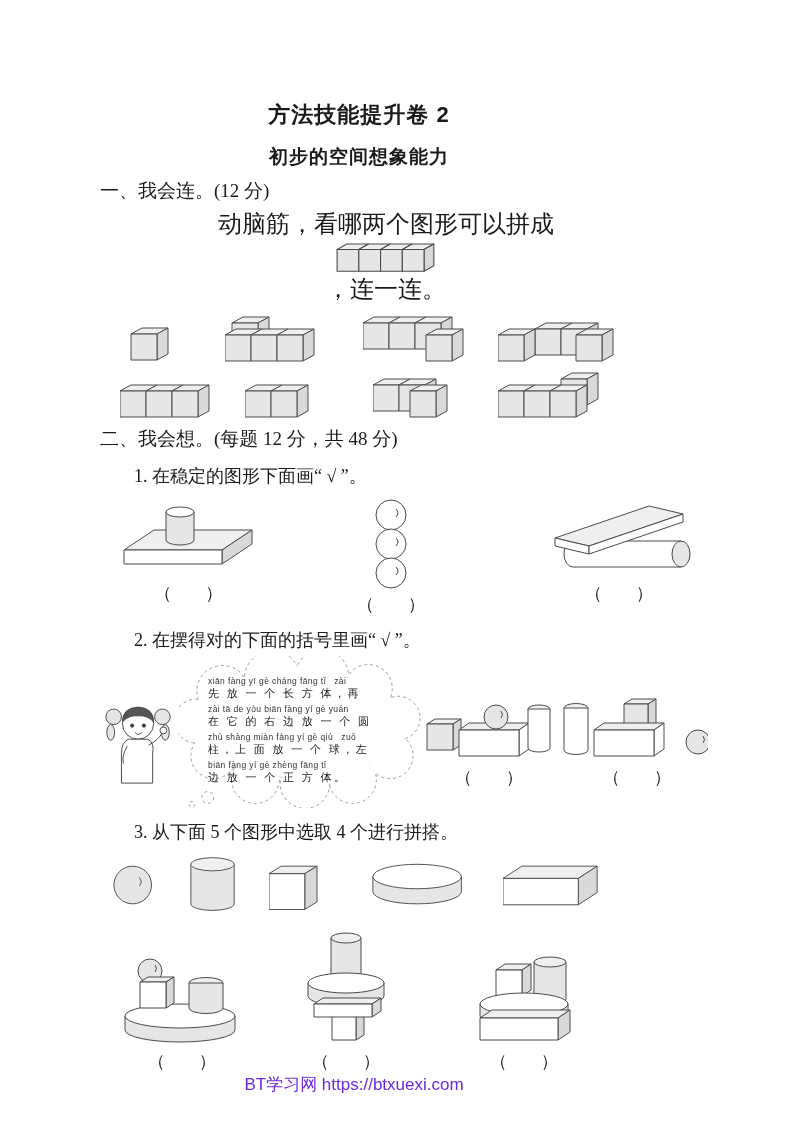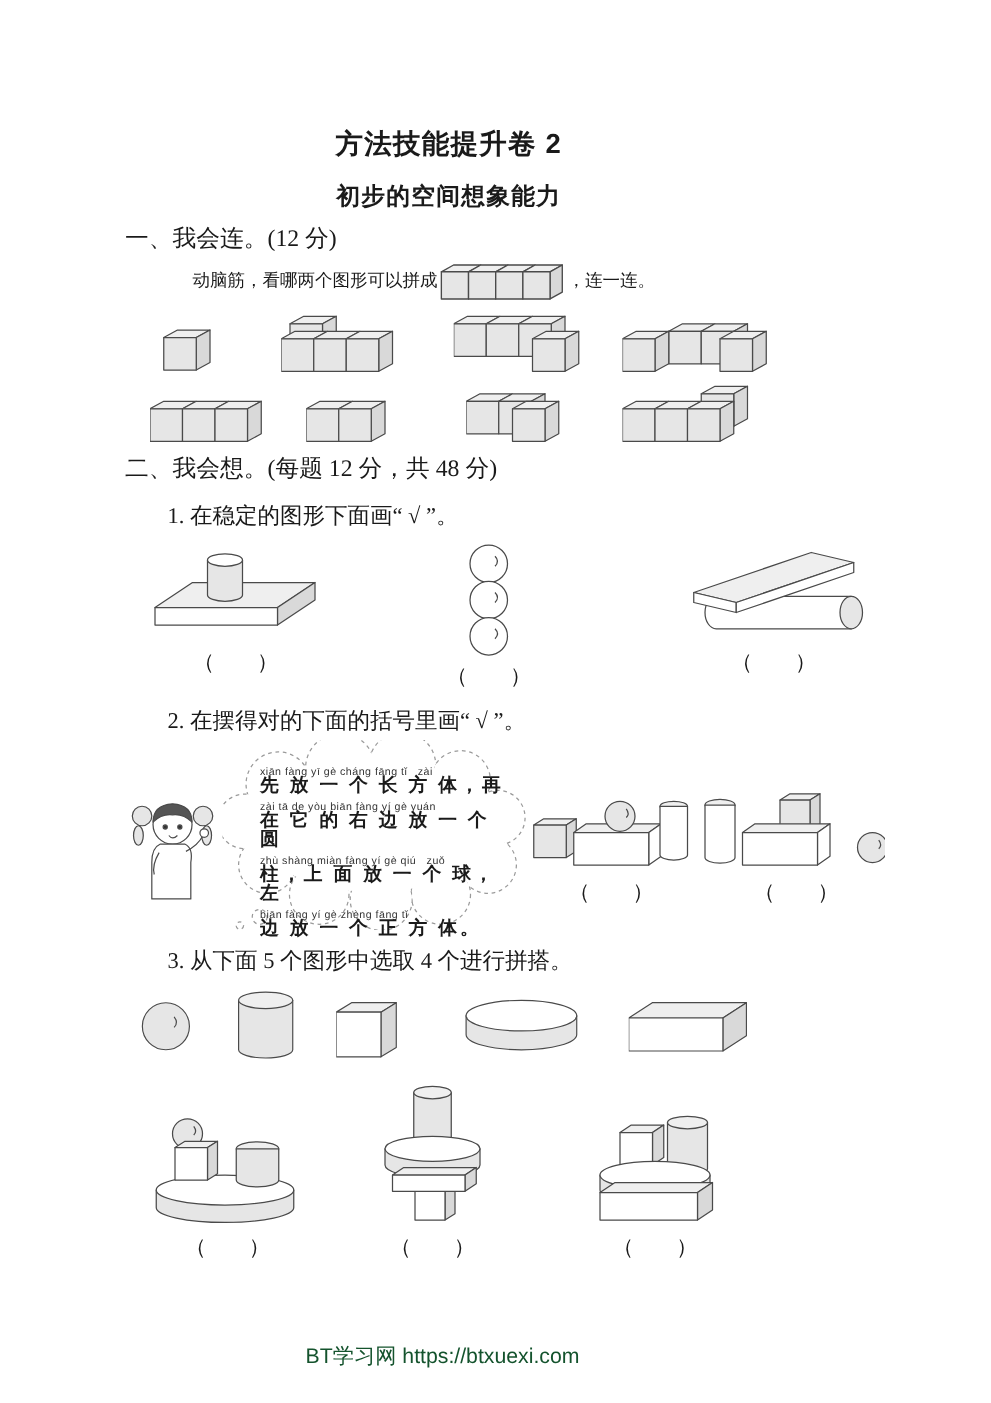"动脑筋，看哪两个图形可以拼成" .prompt-row { flex-direction: none -> column; font-size: 14px -> 24px }
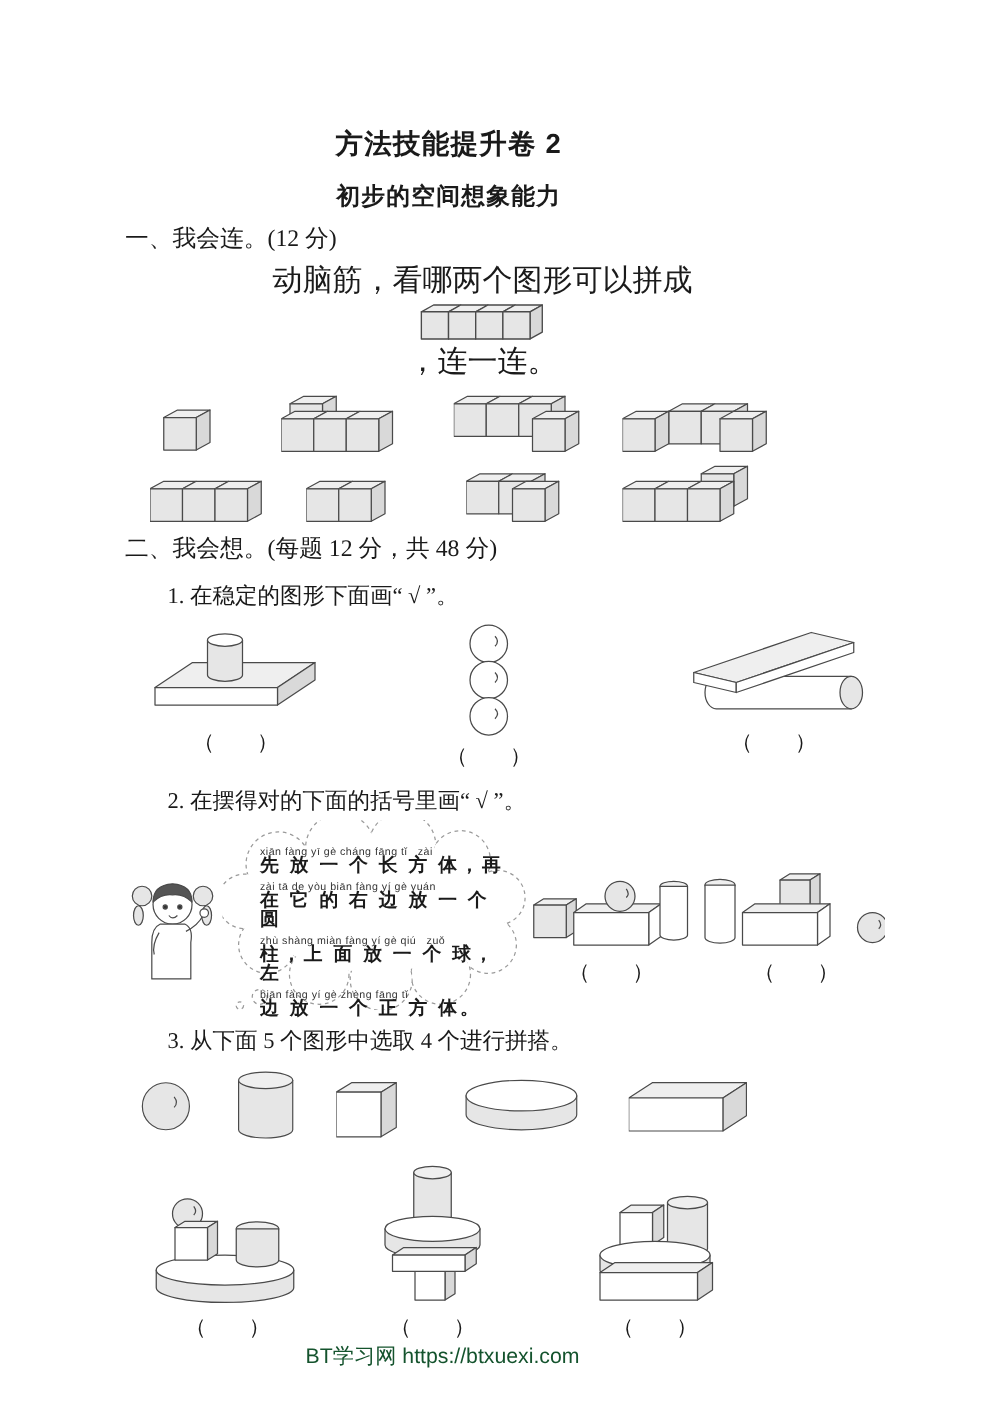"先 放 一 个 长" .zh { font-size: 15px -> 11px; font-weight: bold -> normal }
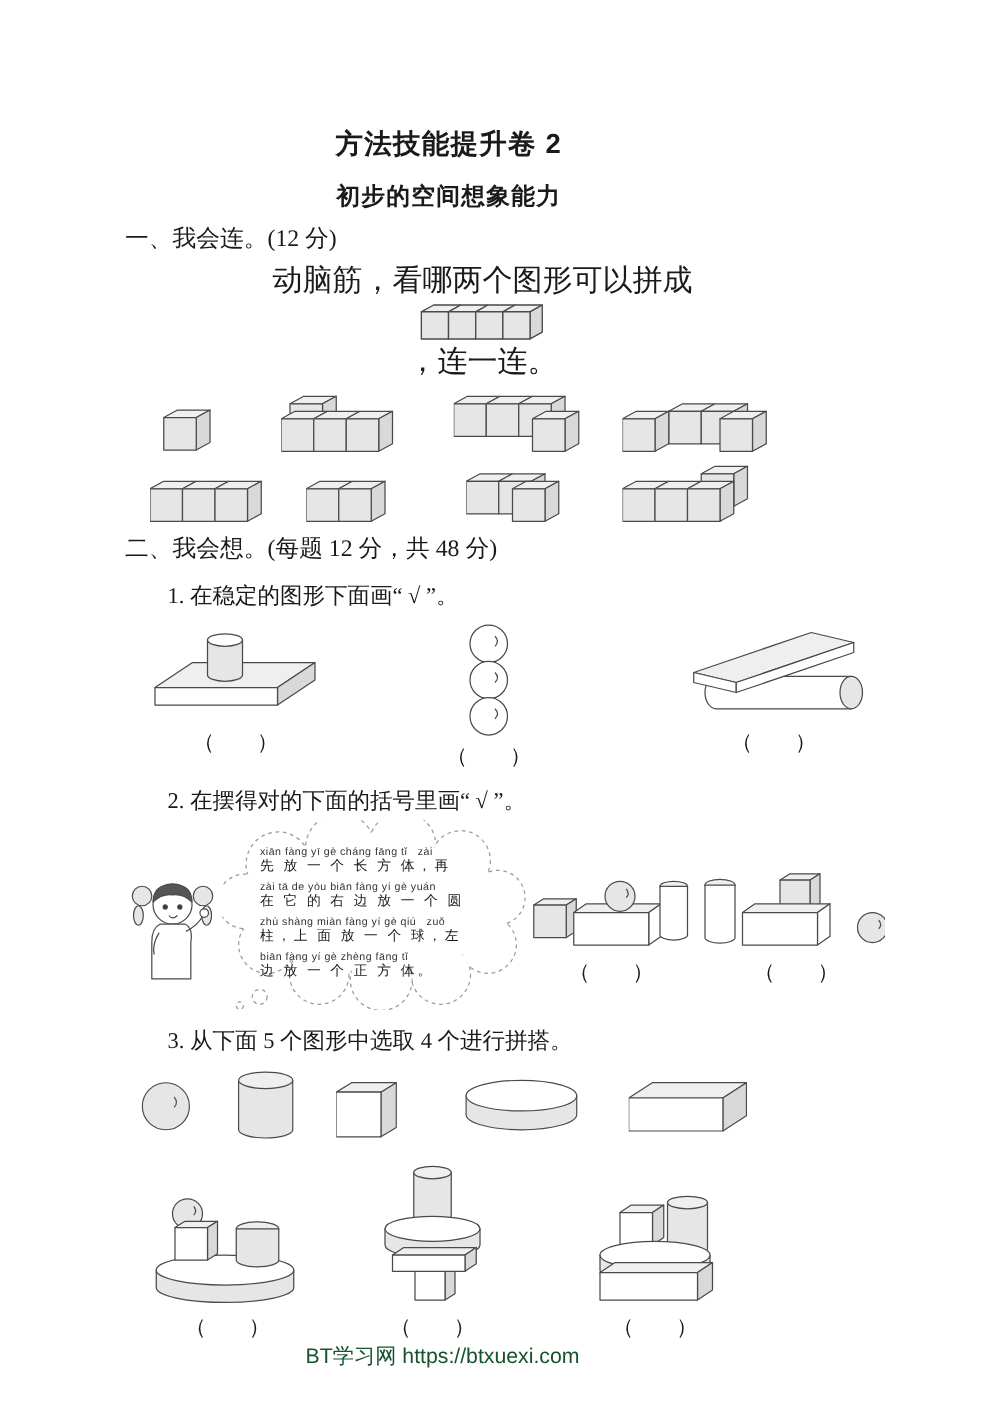"BT学习网 https://btxuexi.com" .footer { color: #14532d -> #6d28d9 }
